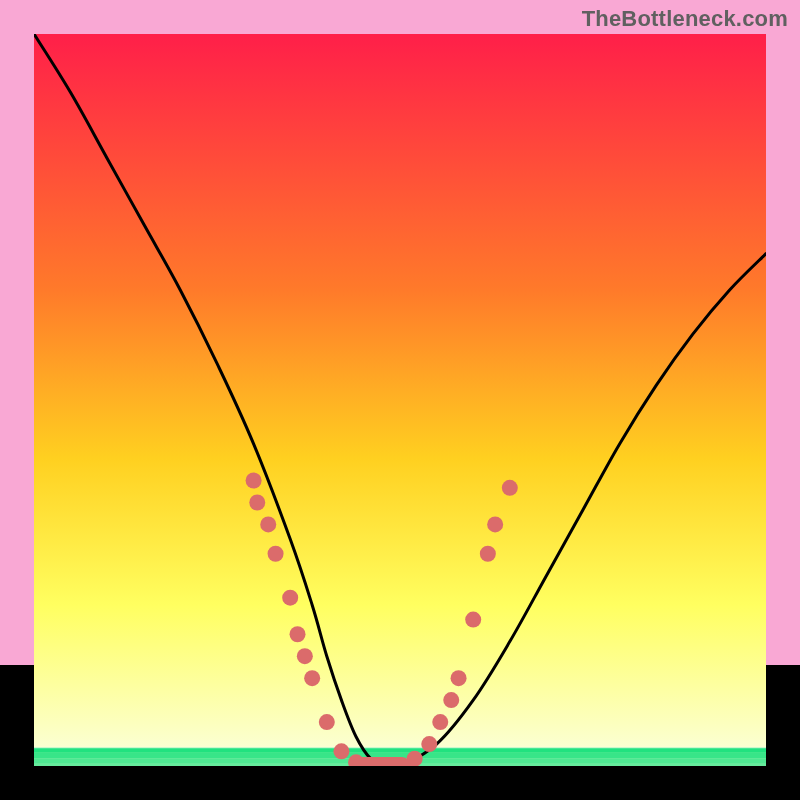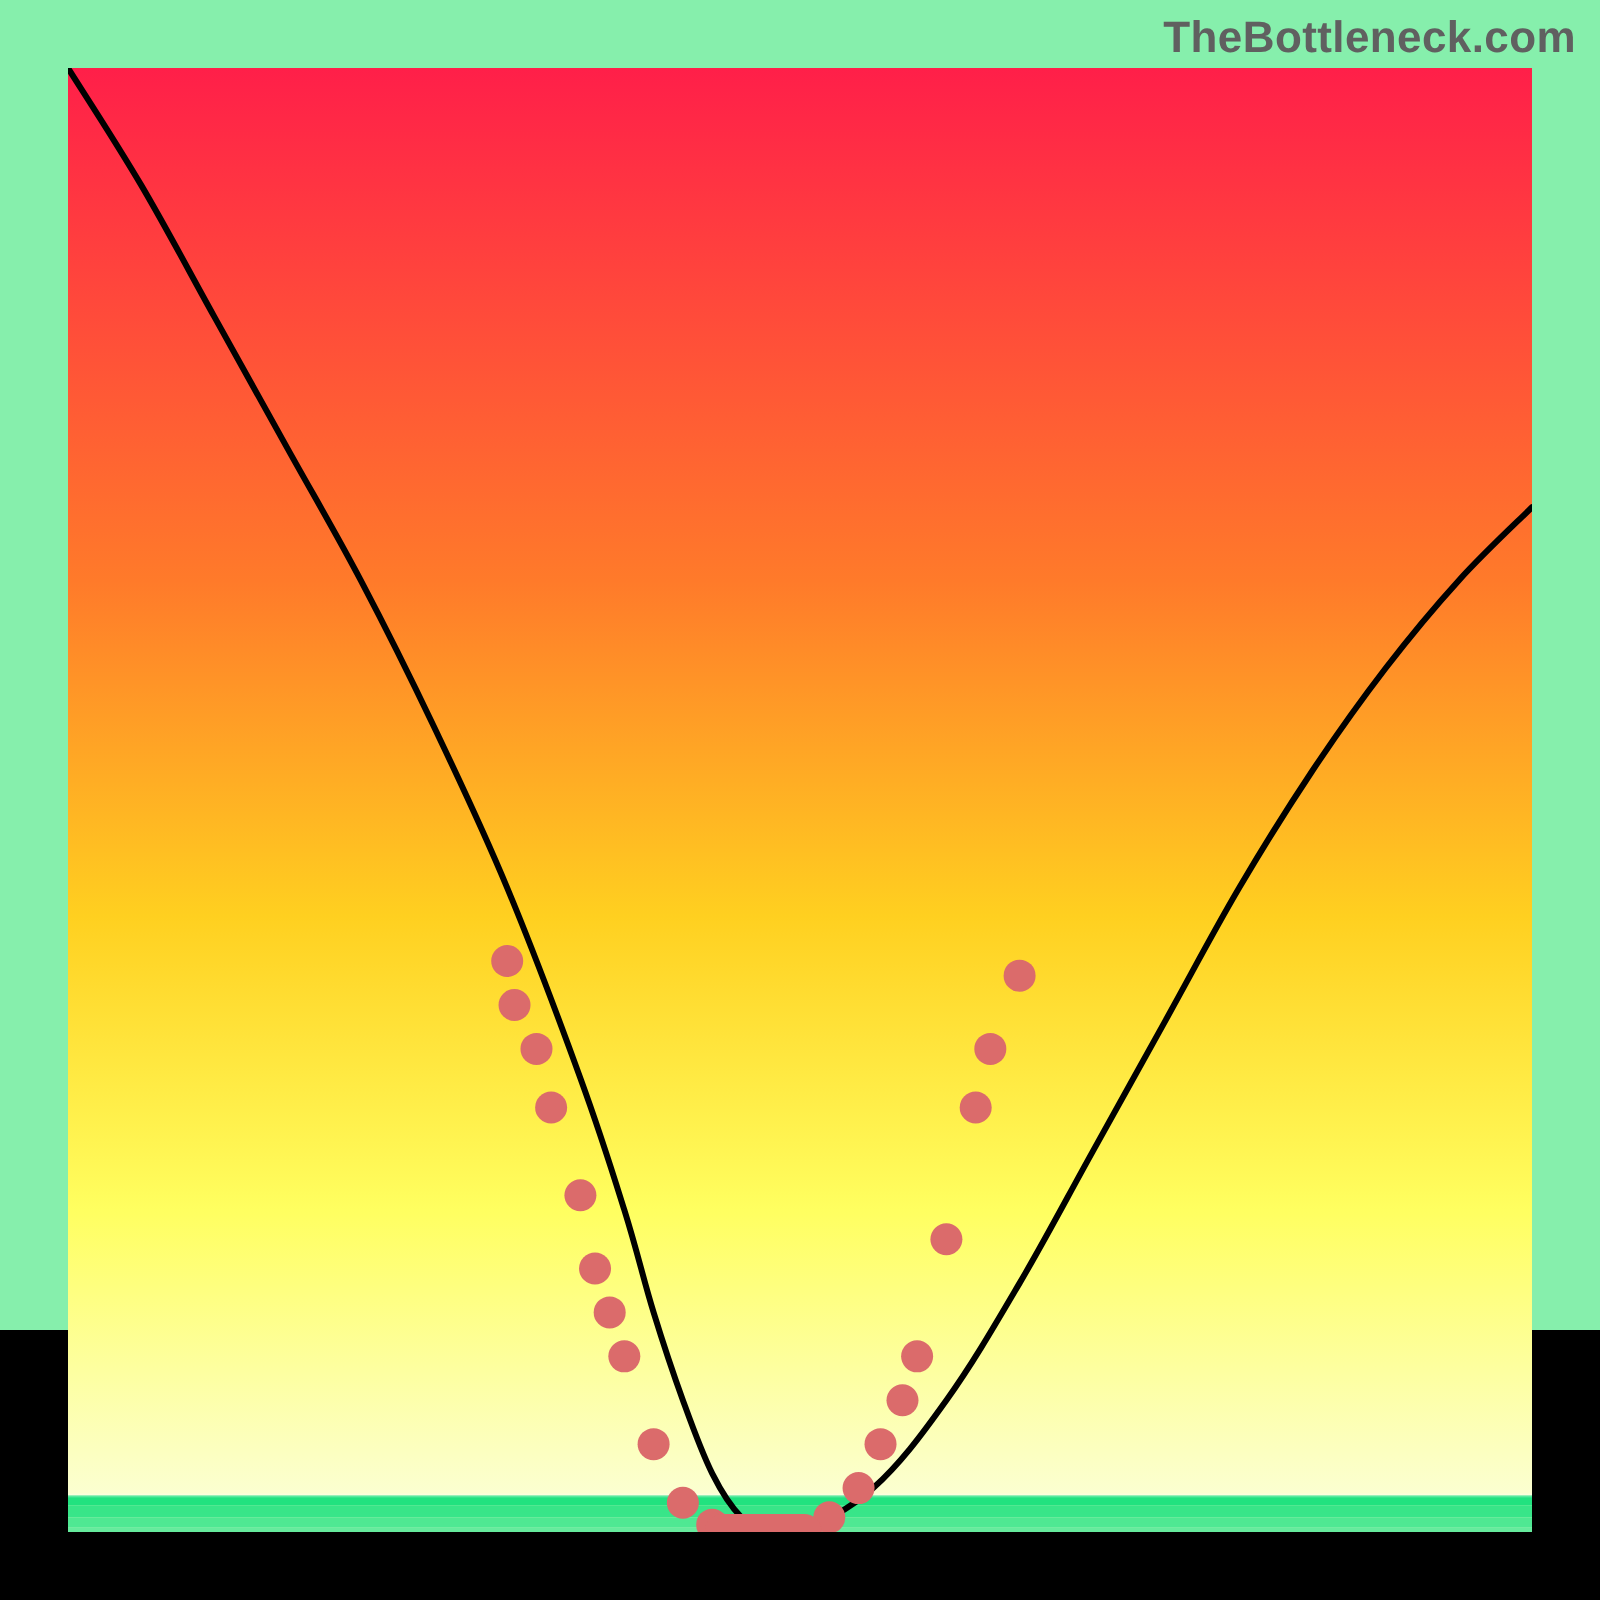"TheBottleneck.com" .outer-frame { background: #86efac -> #f9a8d4 }
